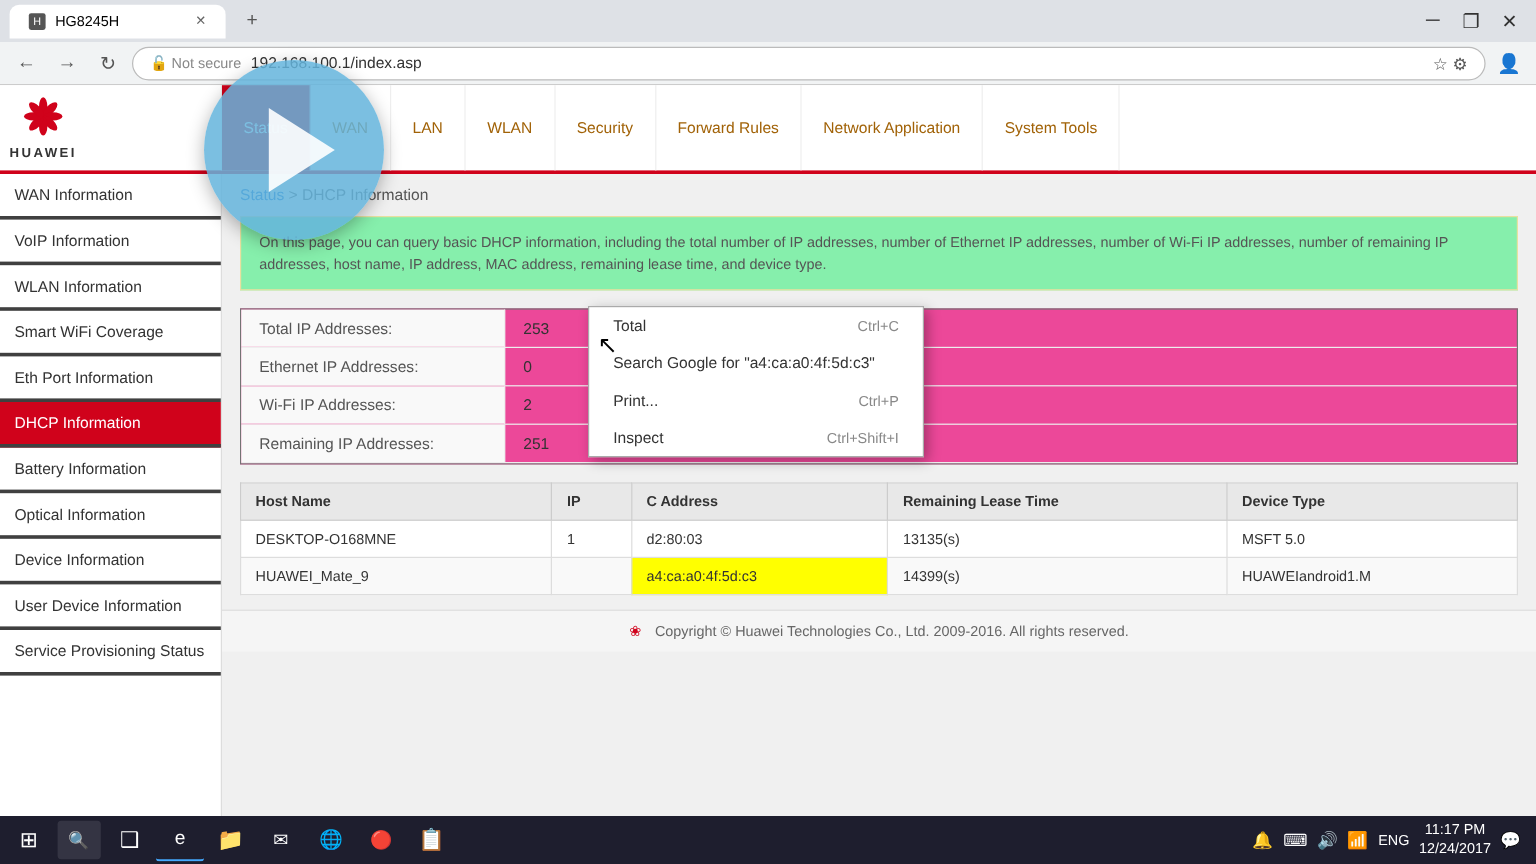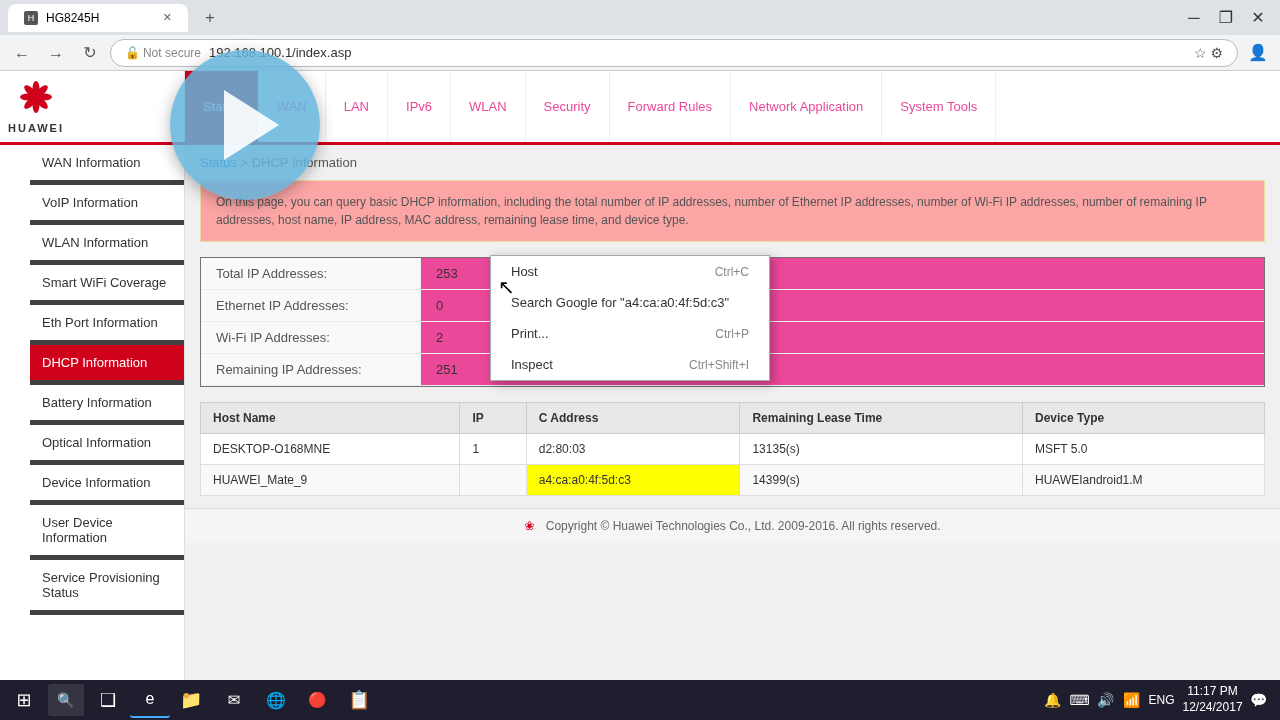"WAN" .nav-item { color: #ec4899 -> #a16207 }
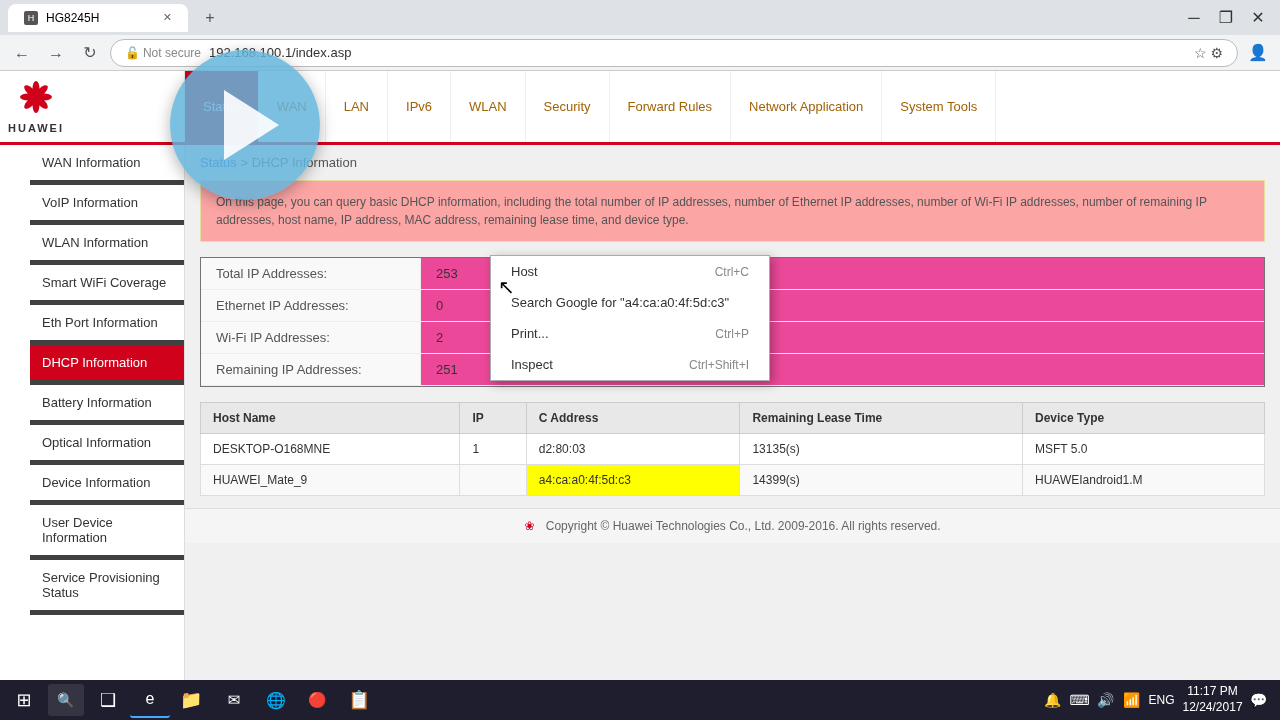"IPv6" div.nav-item { html: <div>IPv6</div> -> none }
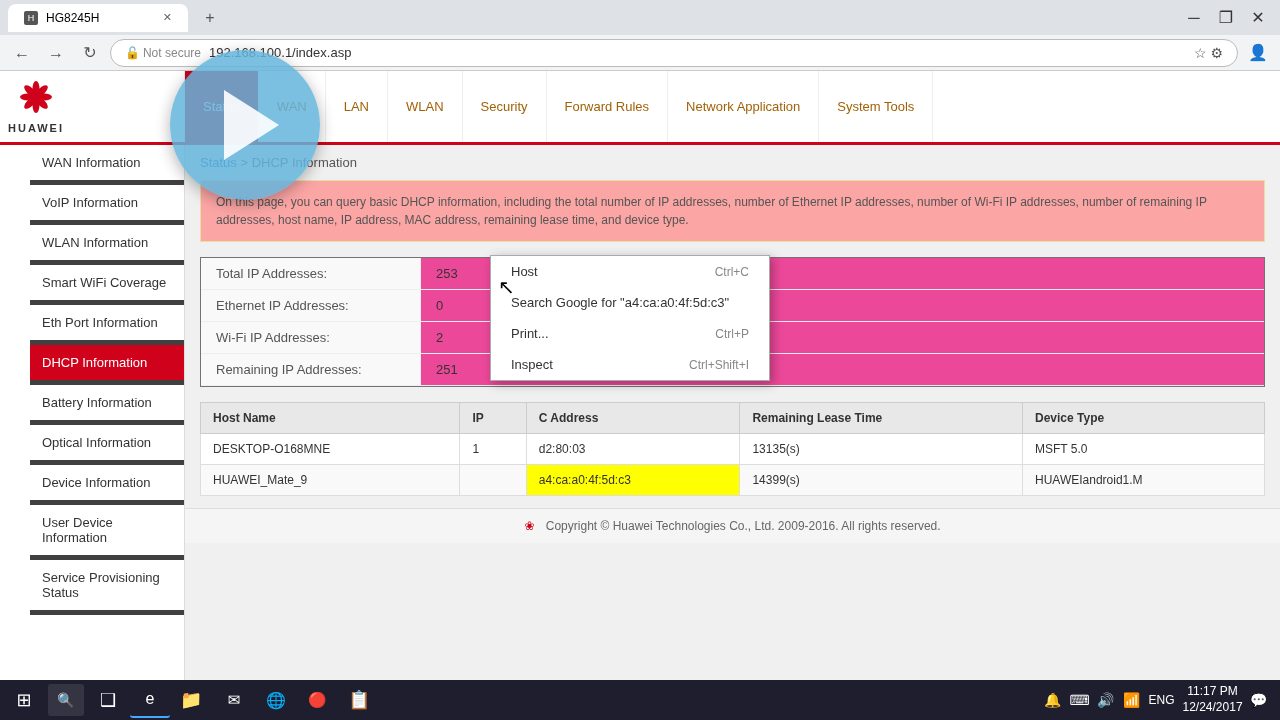"WAN Information" .sidebar-item { border-bottom: 5px solid #404040 -> 3px solid #404040; margin-left: 30px -> none }
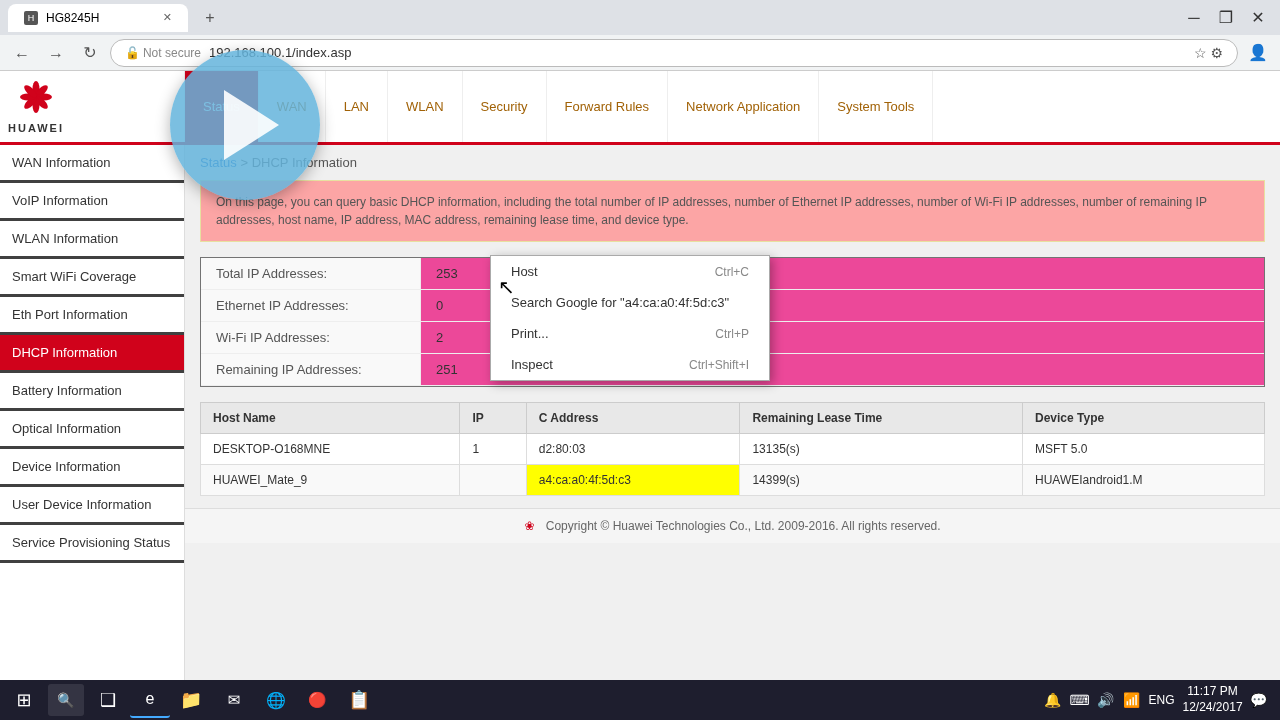"On this page, you can" .info-box { background: #fca5a5 -> #86efac }
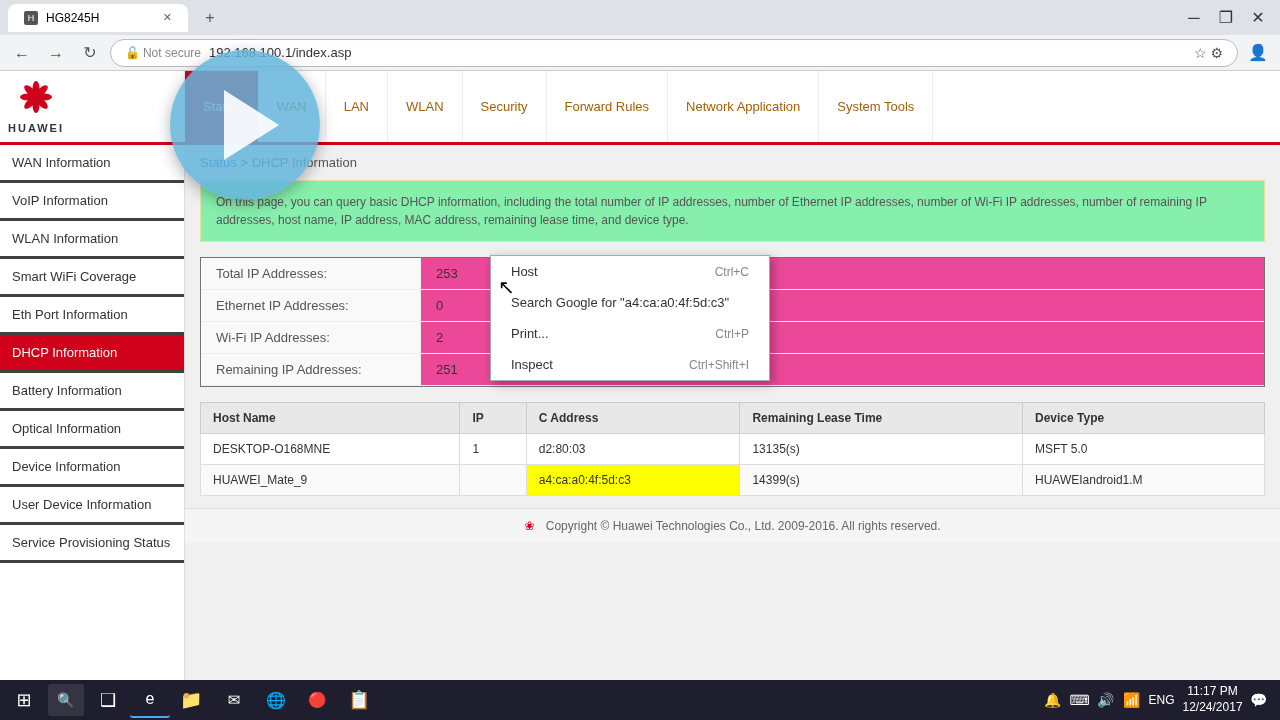"Host" span { text: Host -> Total }
